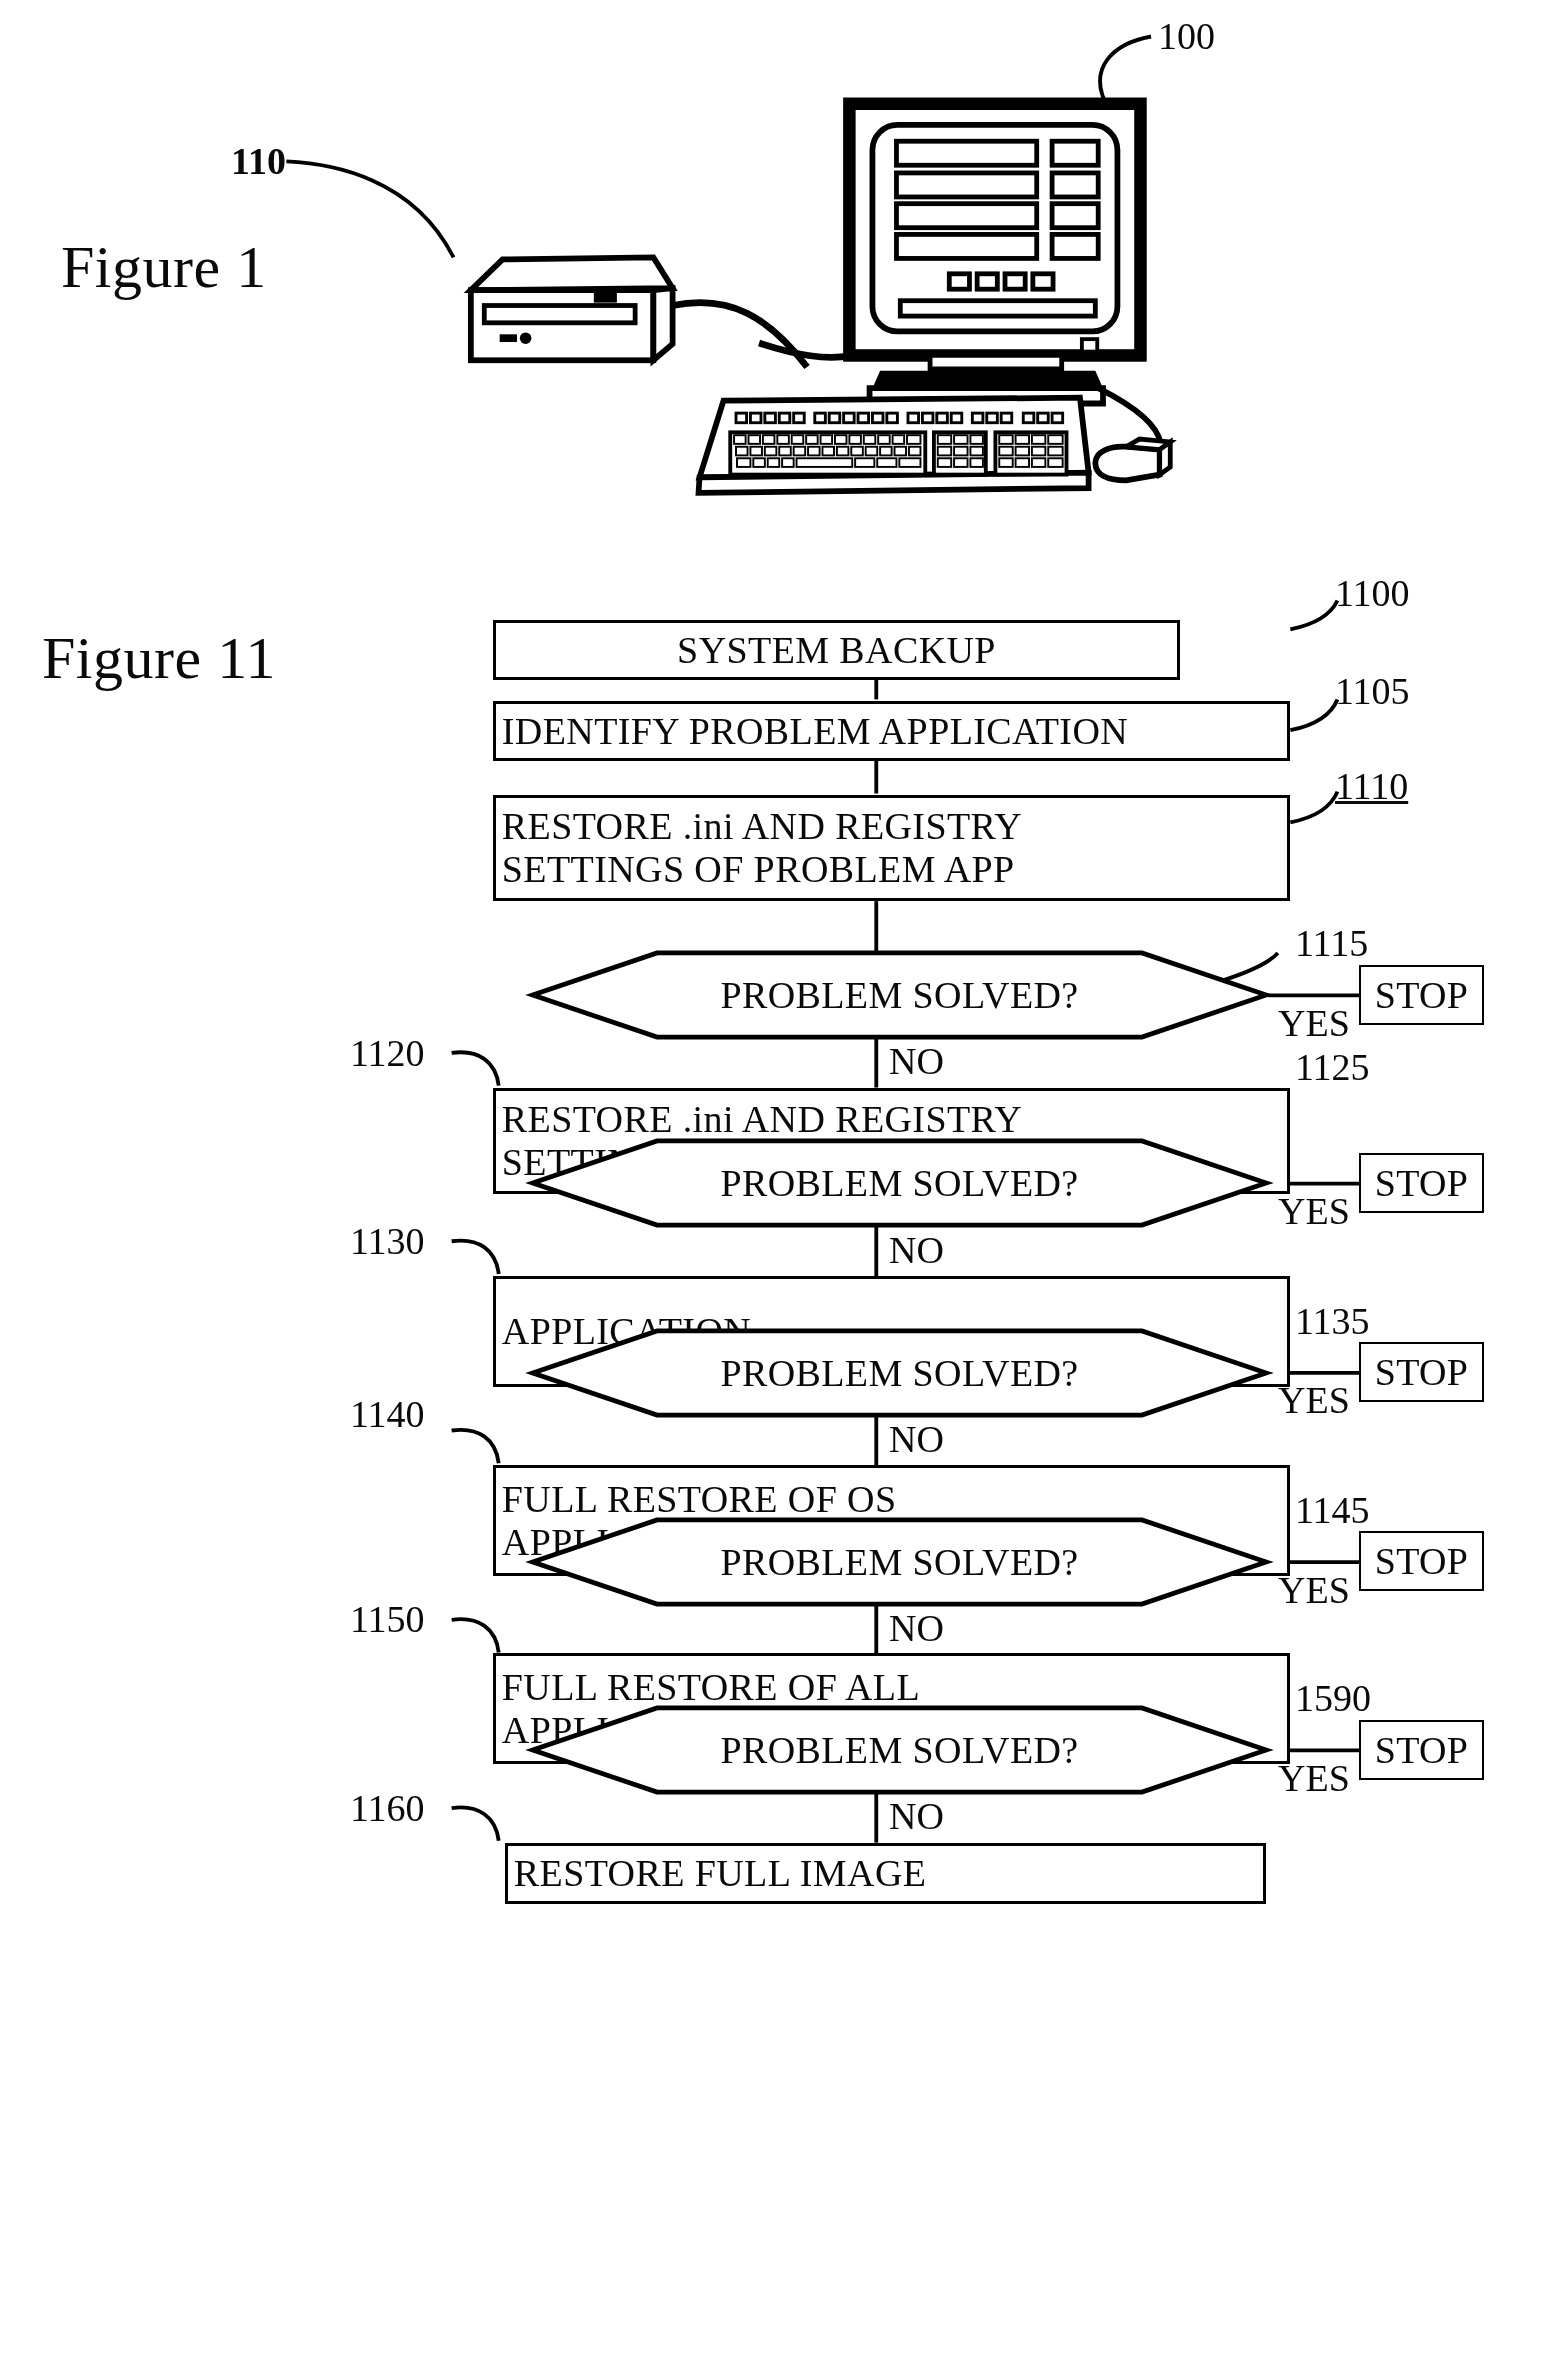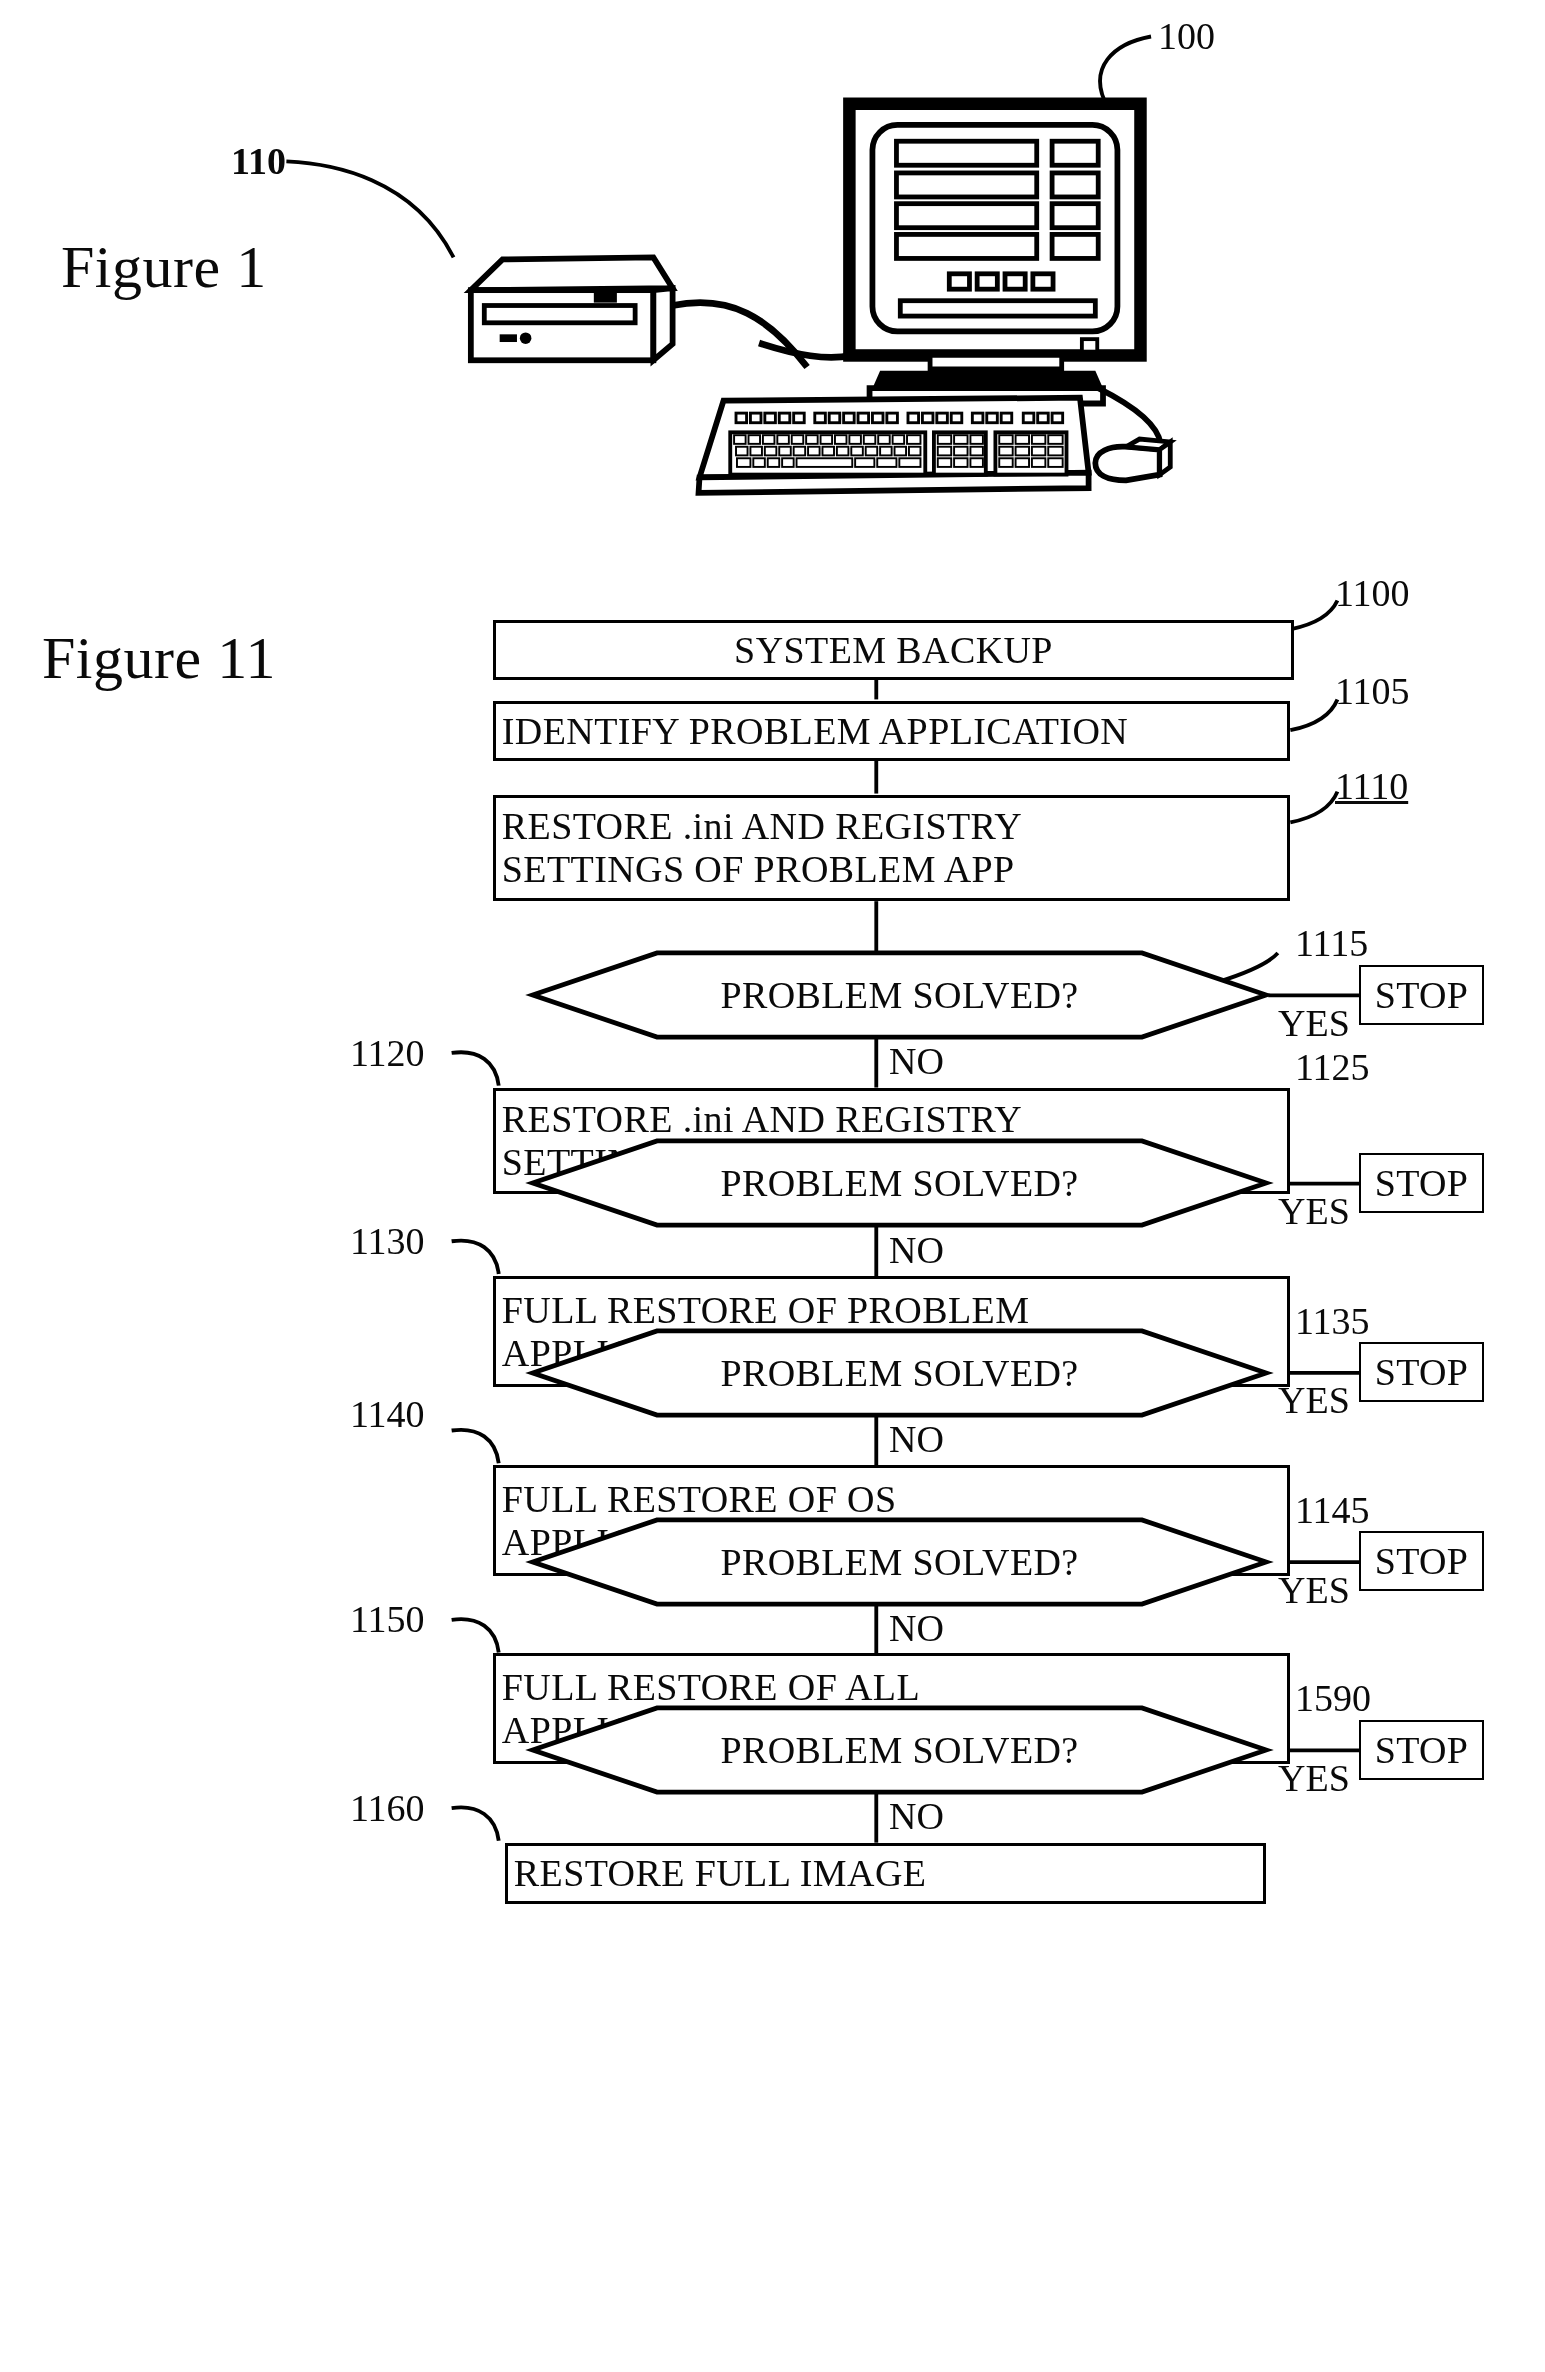"SYSTEM BACKUP" div.proc-box { width: 801px -> 687px }
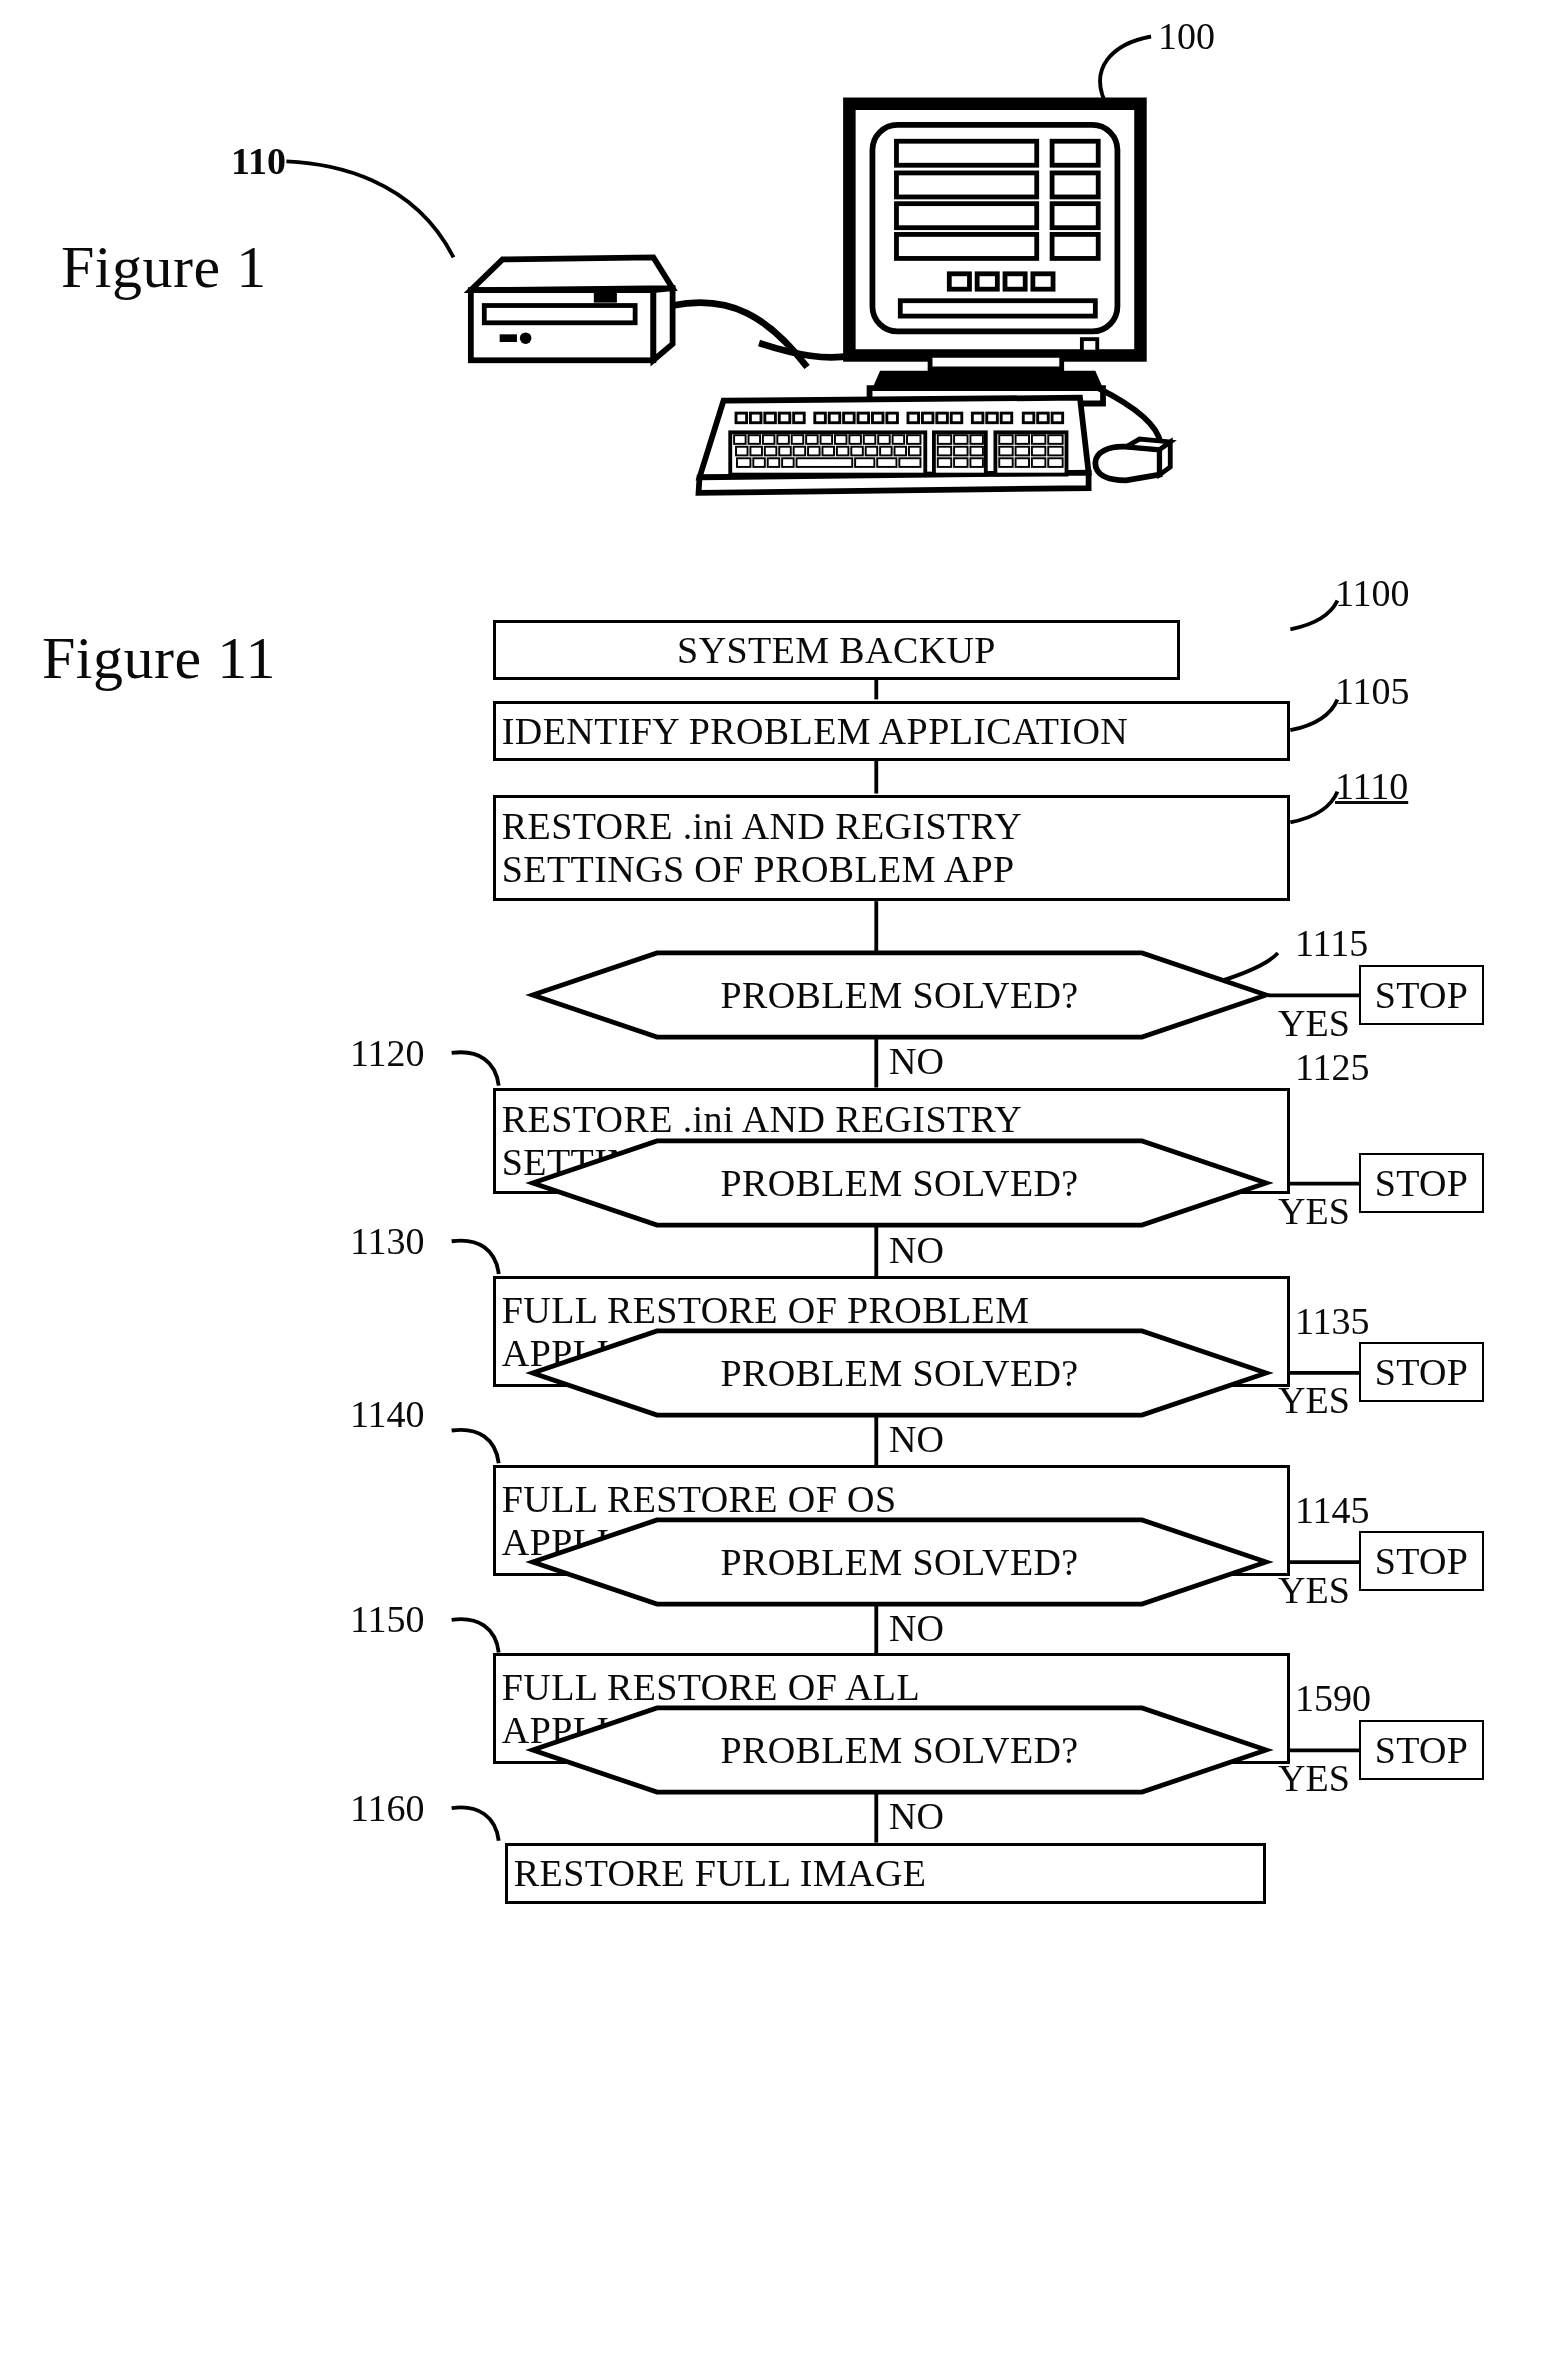"FULL RESTORE OF PROBLEM" div.line { html: <div>FULL RESTORE OF PROBLEM</div> -> none }
